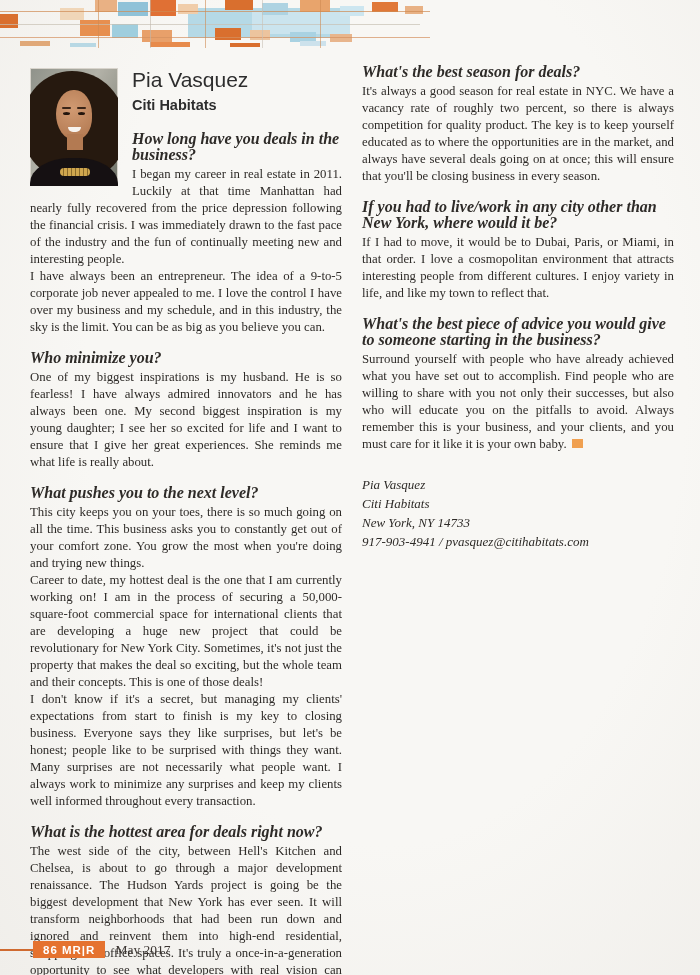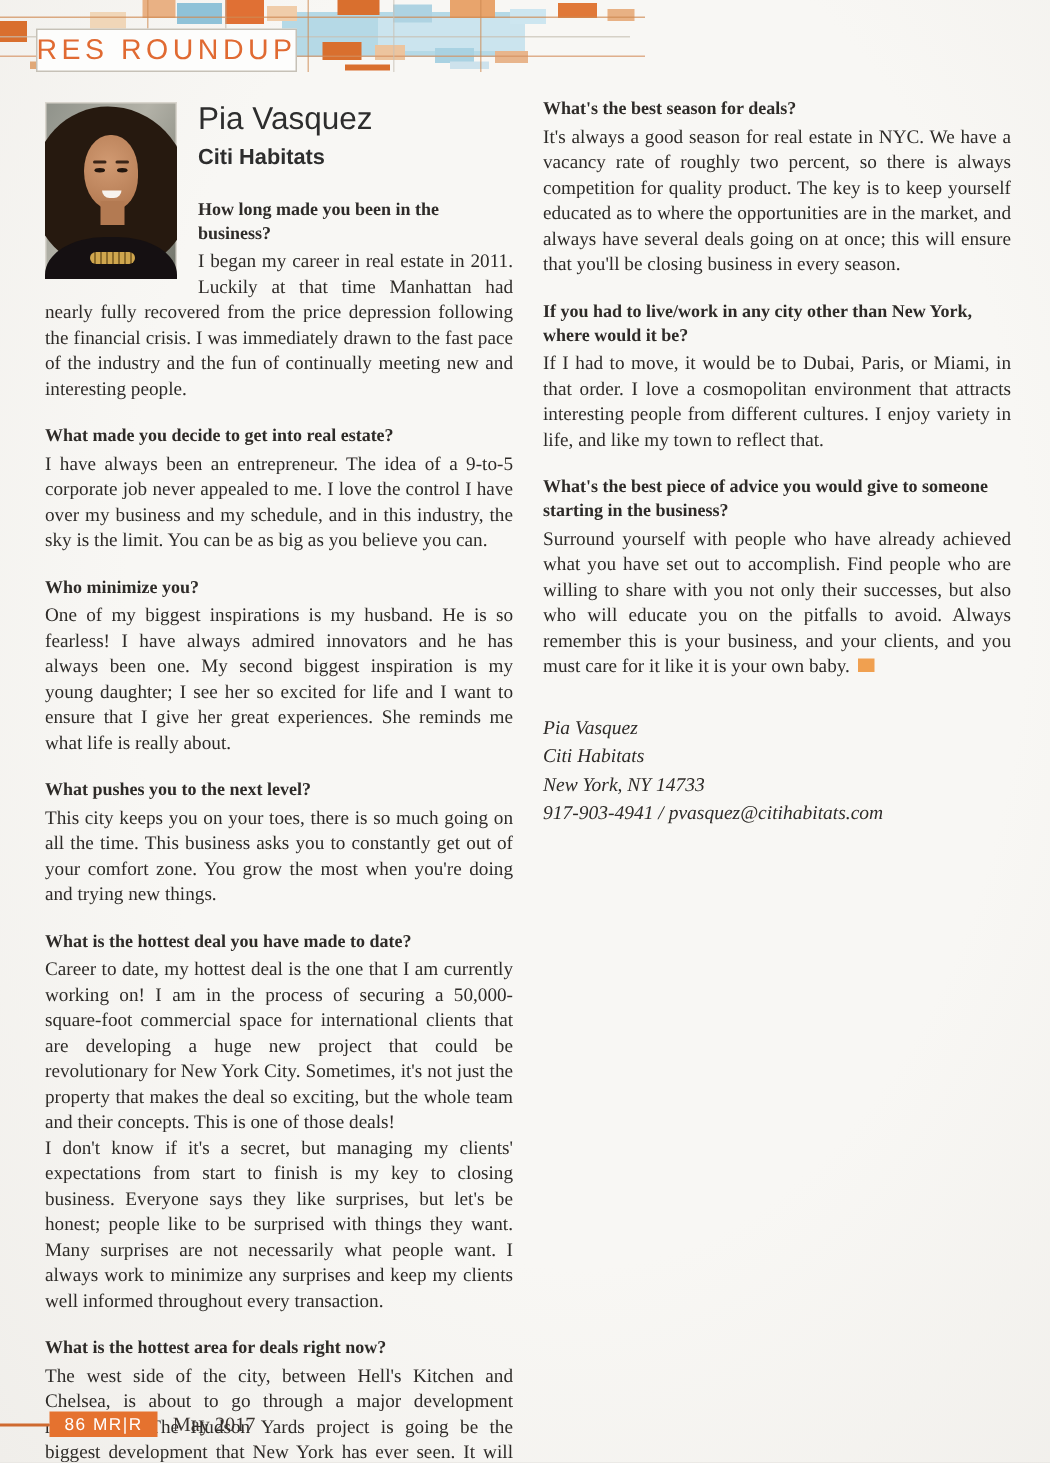"RES ROUNDUP" div.title-box { html: <div> <span>RES ROUNDUP</span> </div> -> none }
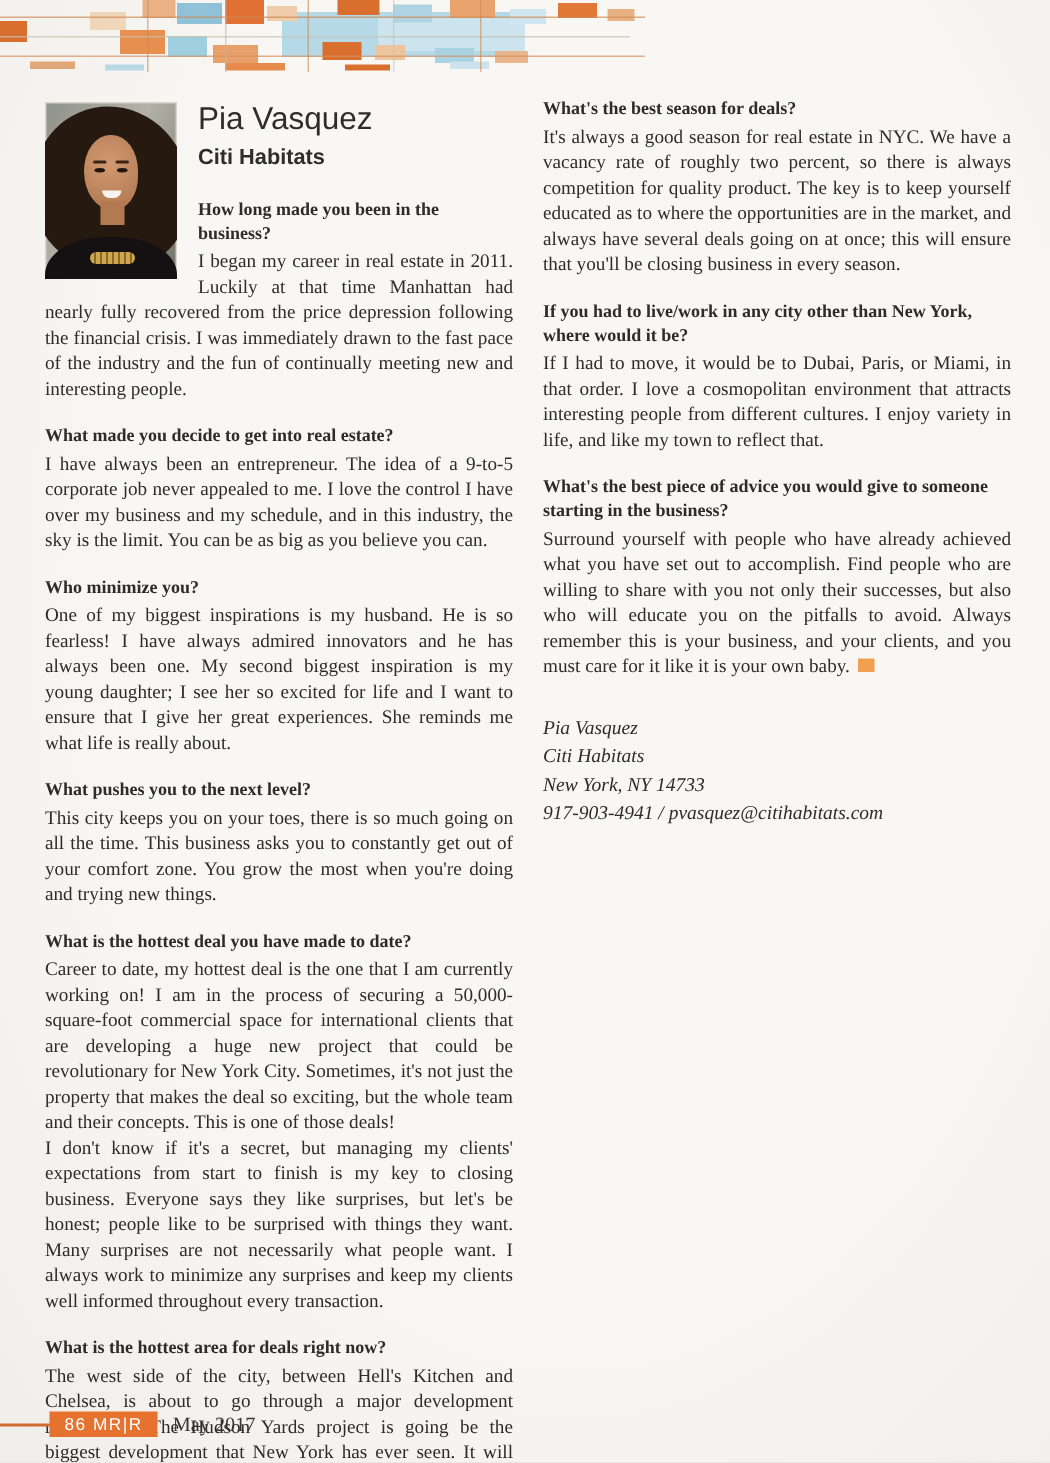"What's the best season for" .q { font-size: 12px -> 16px; font-style: none -> italic }
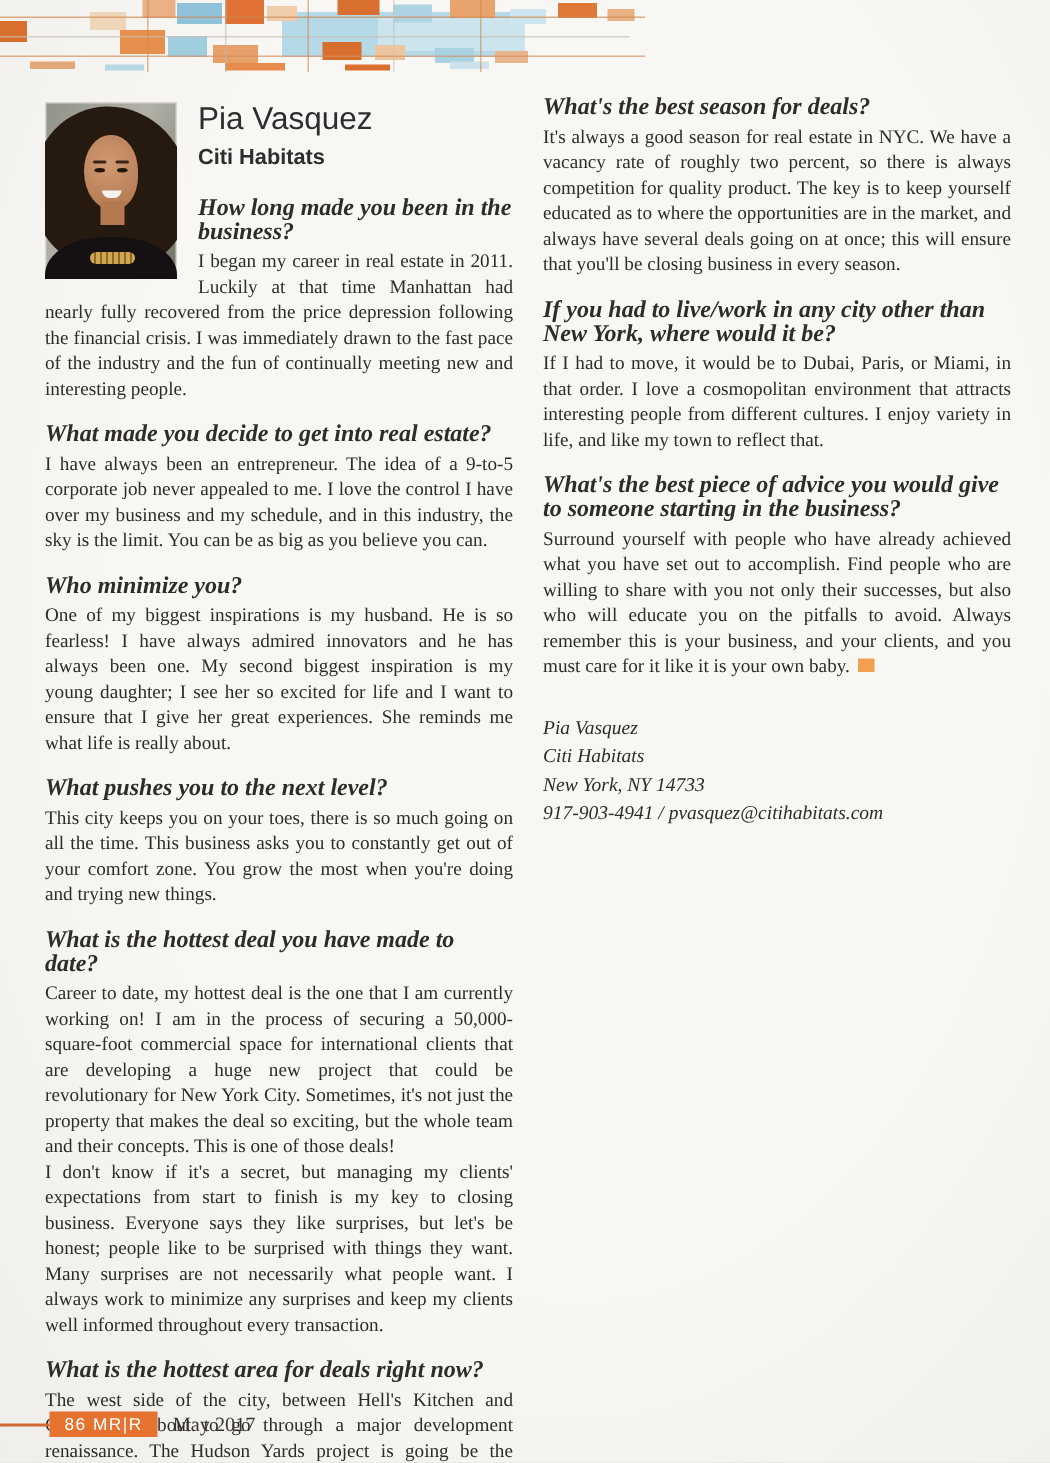"How long made you been" h3.q { text: made you been -> have you deals }
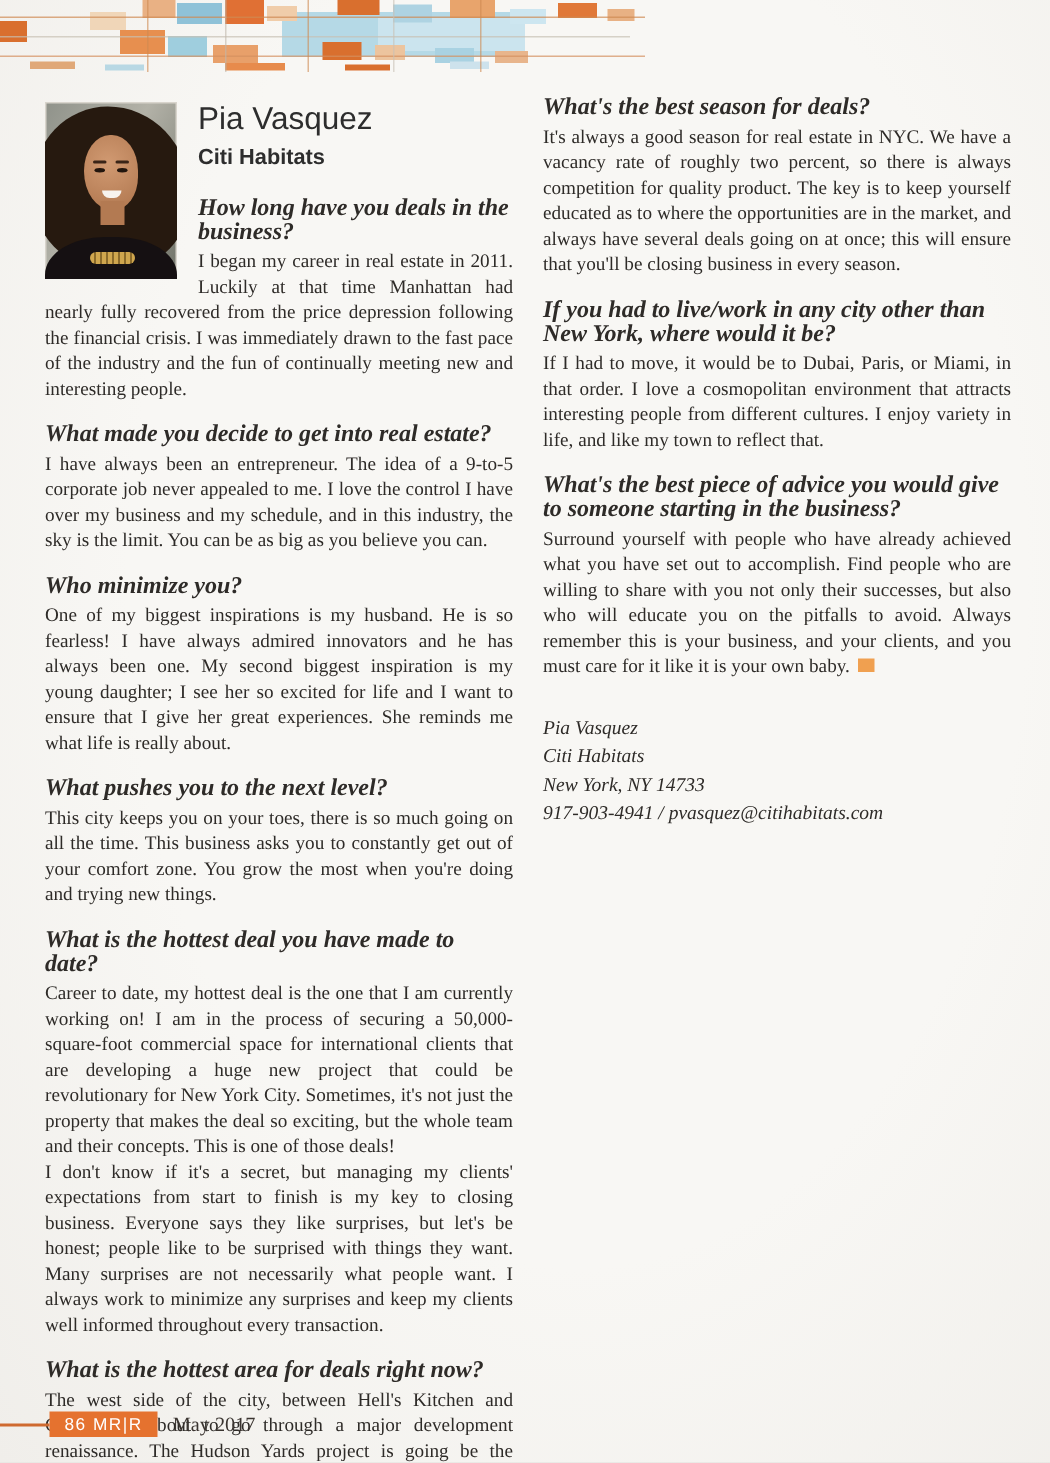"What made you decide to" h3.q { html: <h3>What made you decide to get into real estate?</h3> -> none }
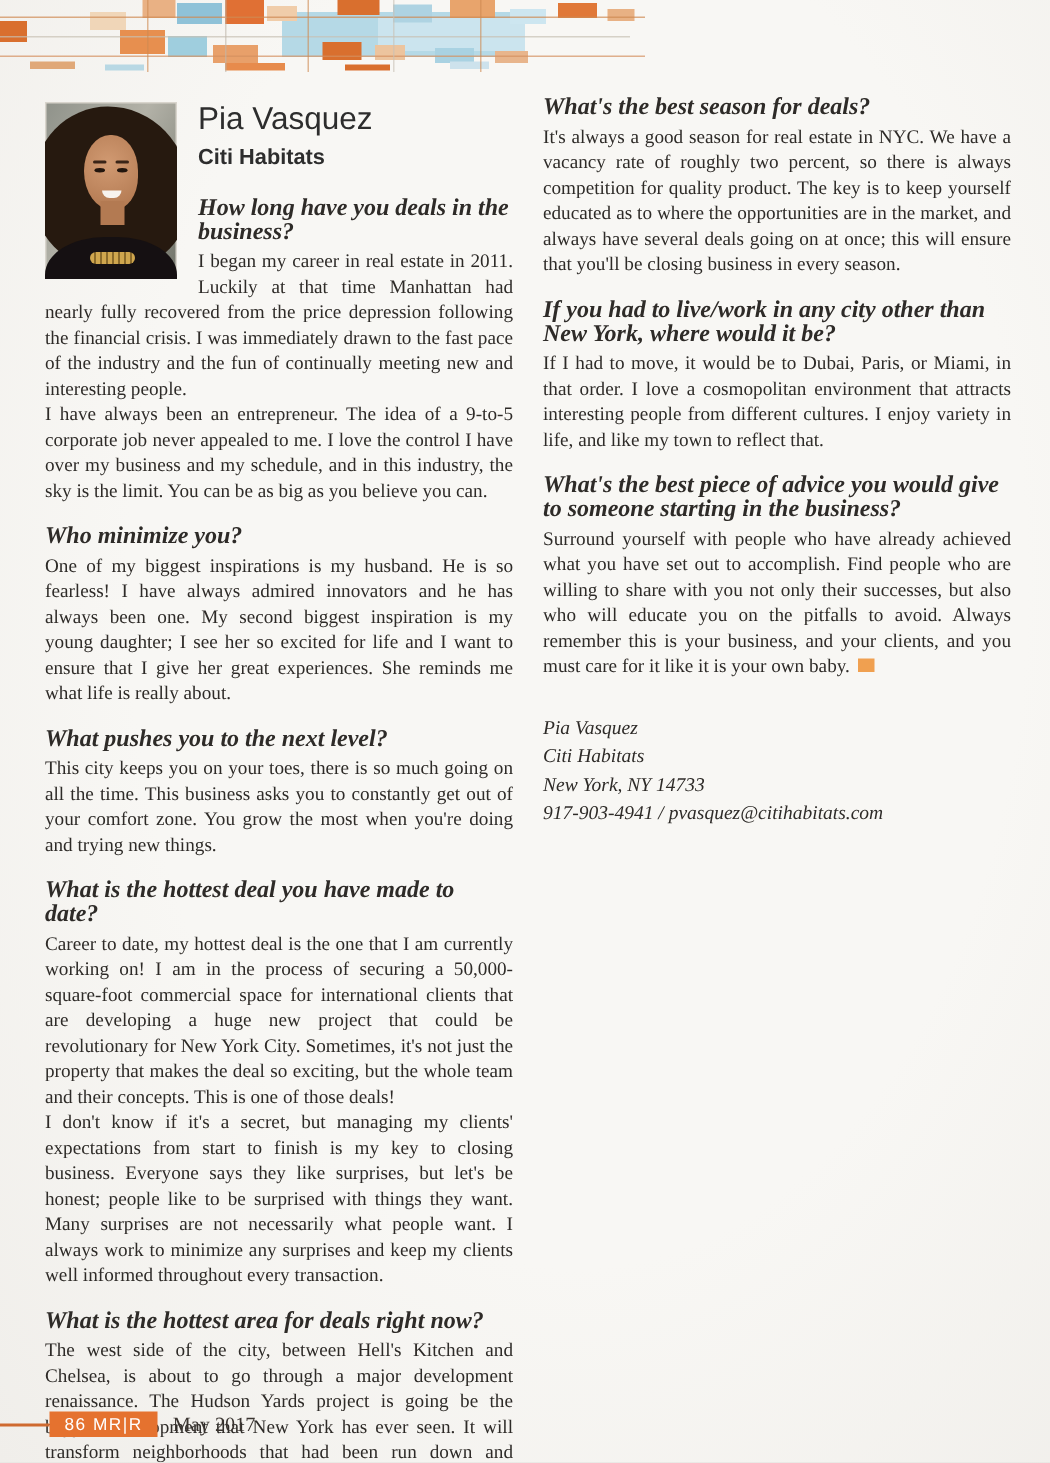"What is the hottest deal" h3.q { html: <h3>What is the hottest deal you have made to date?</h3> -> none }
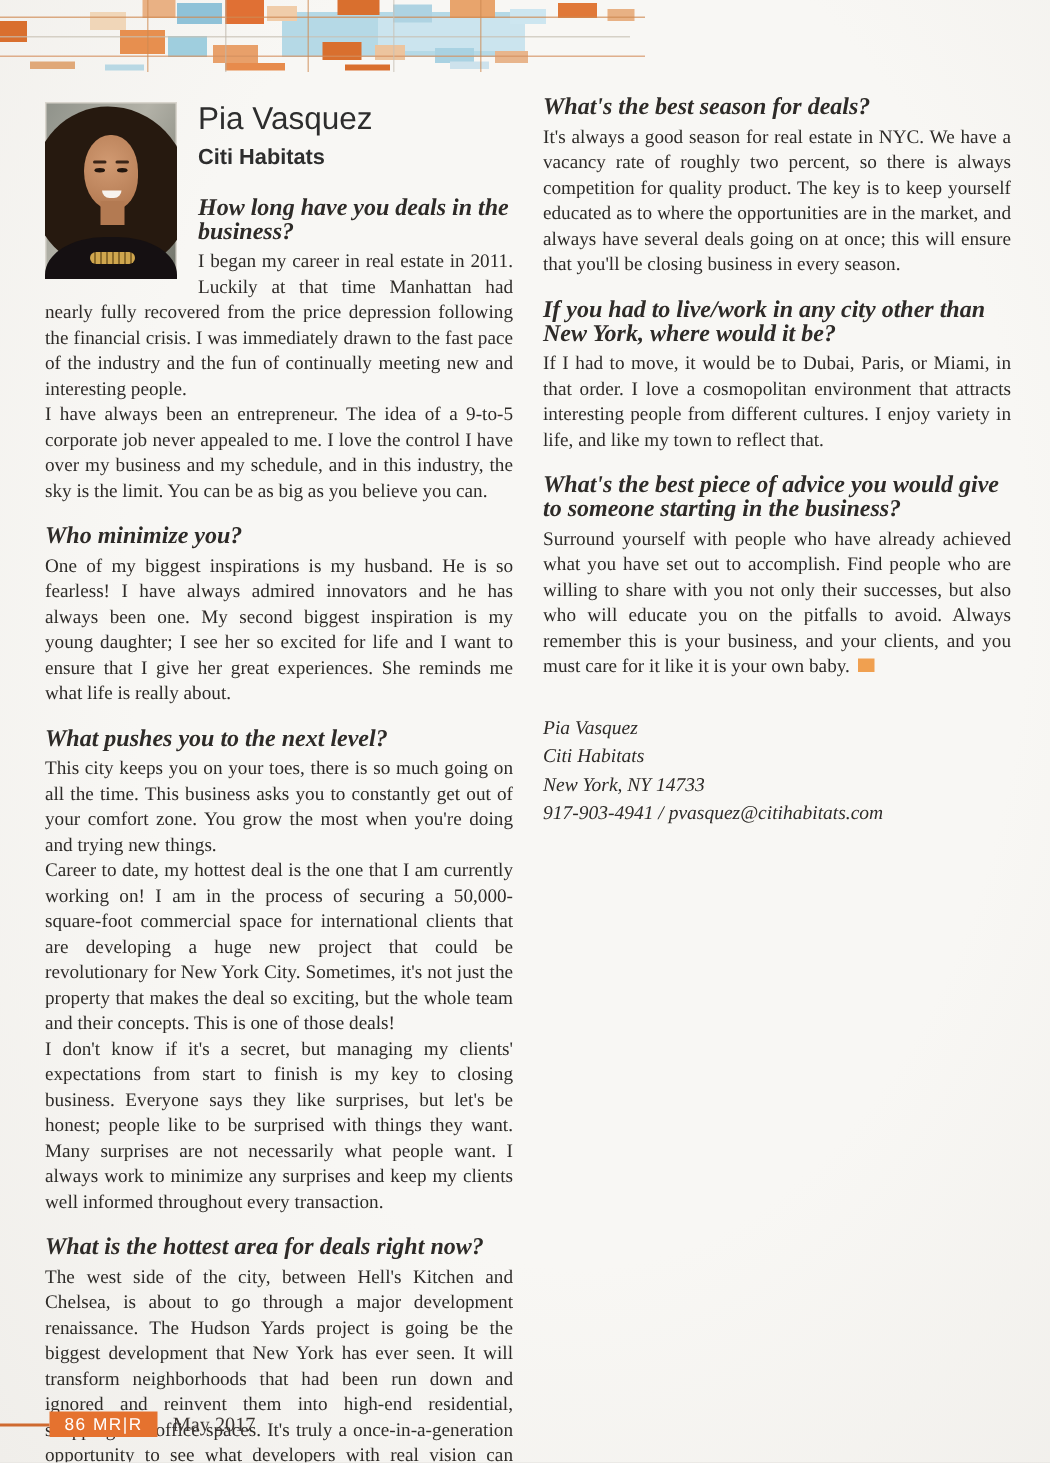"86 MR|R" .footer-badge { font-weight: normal -> bold }
